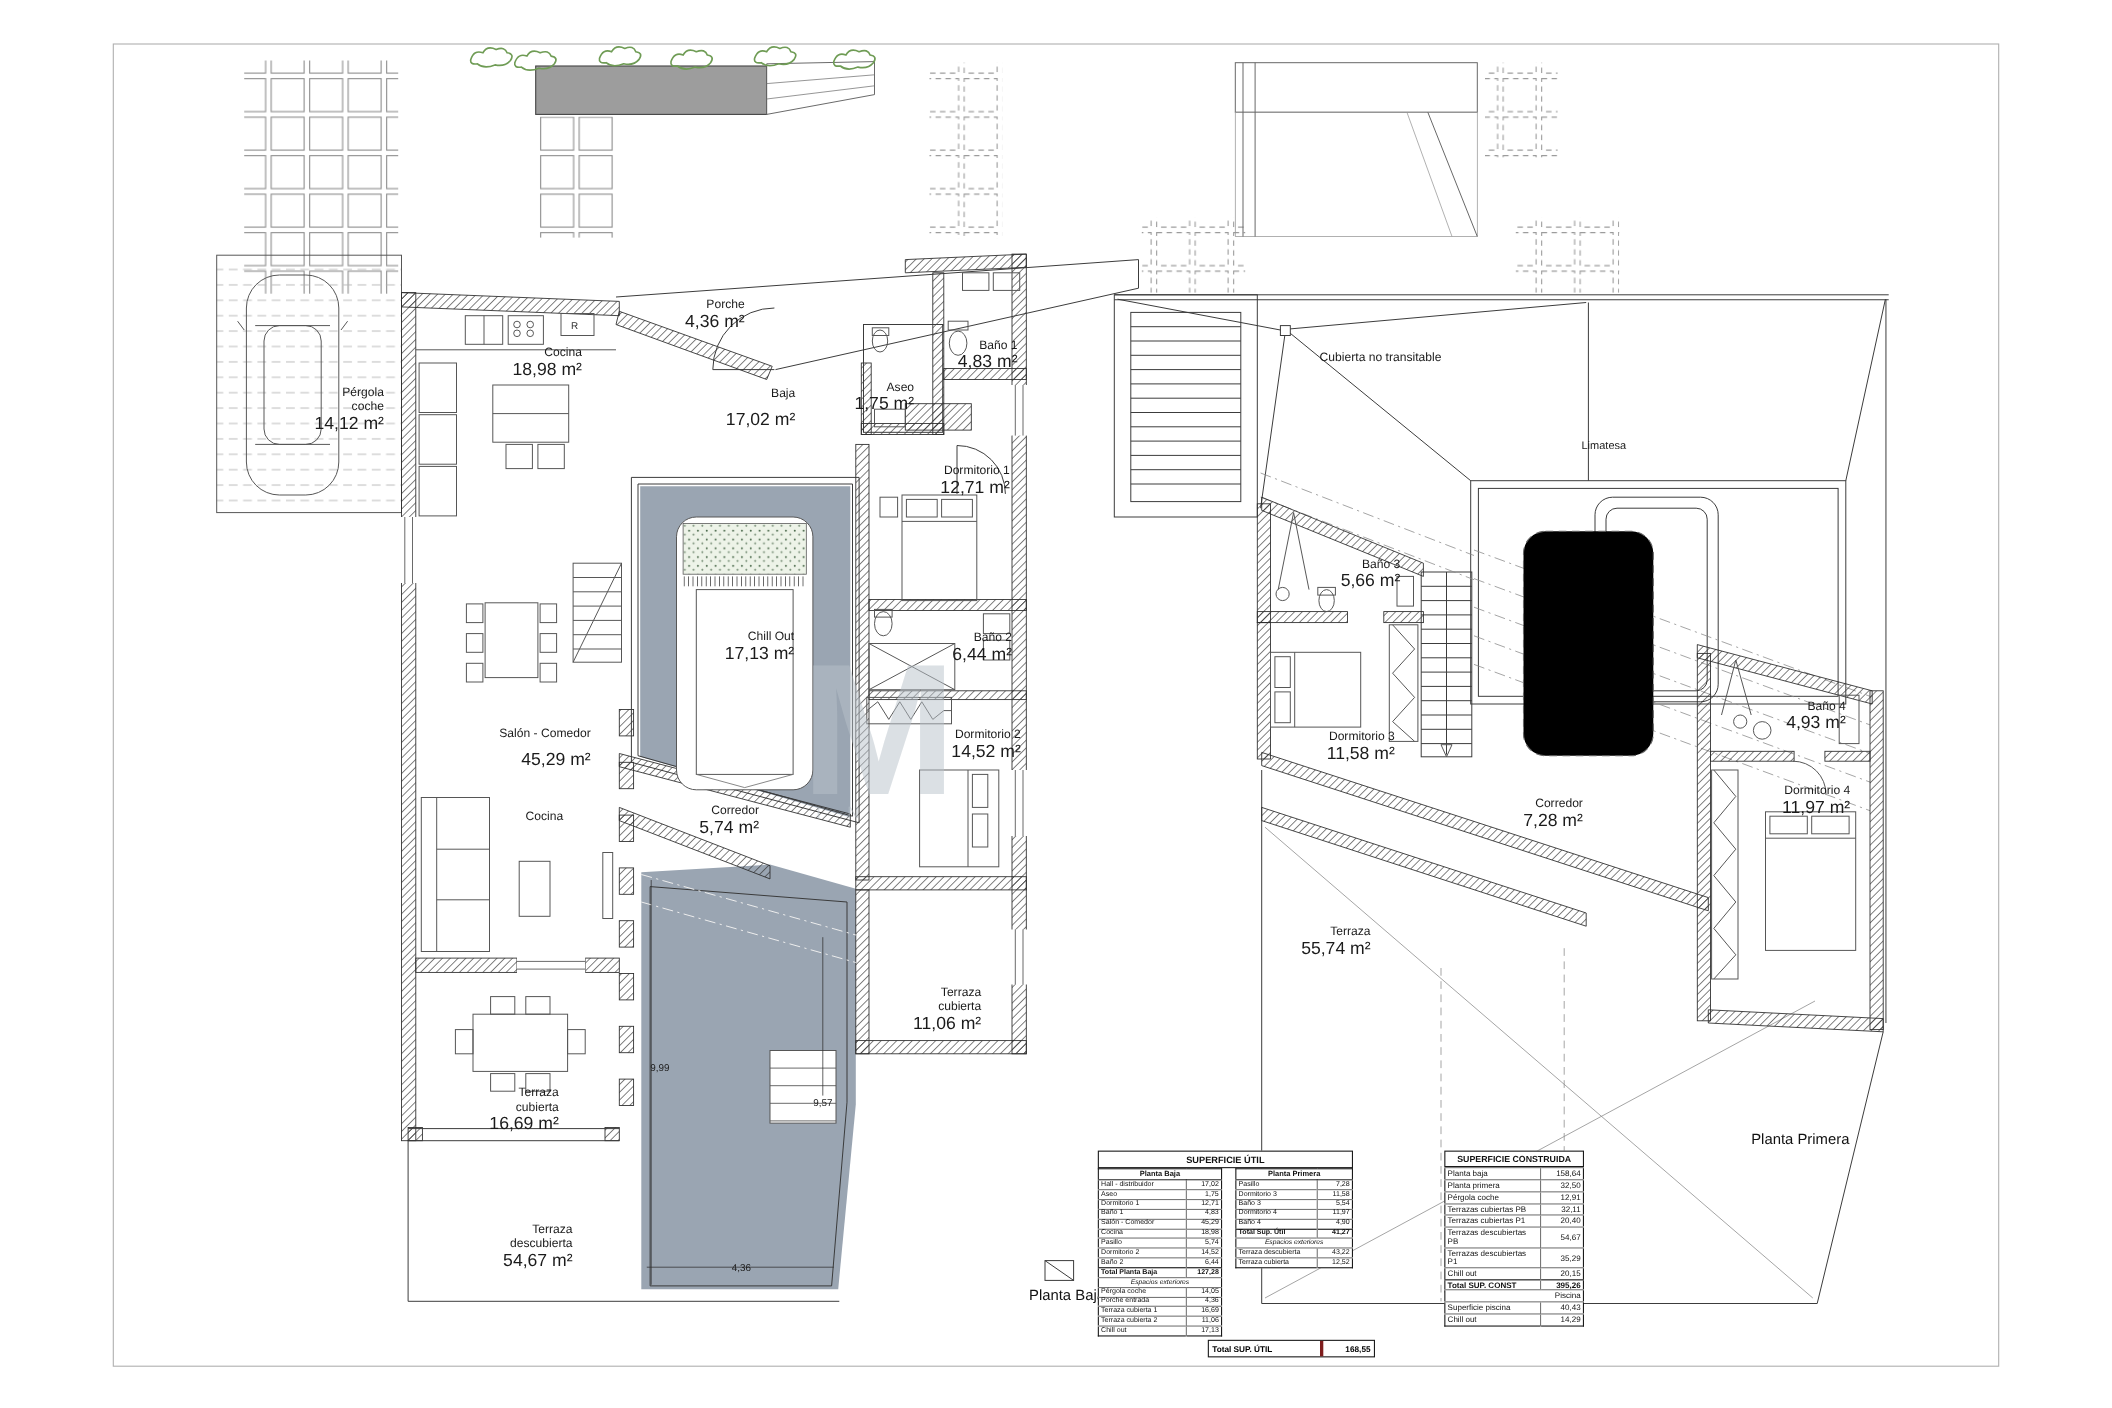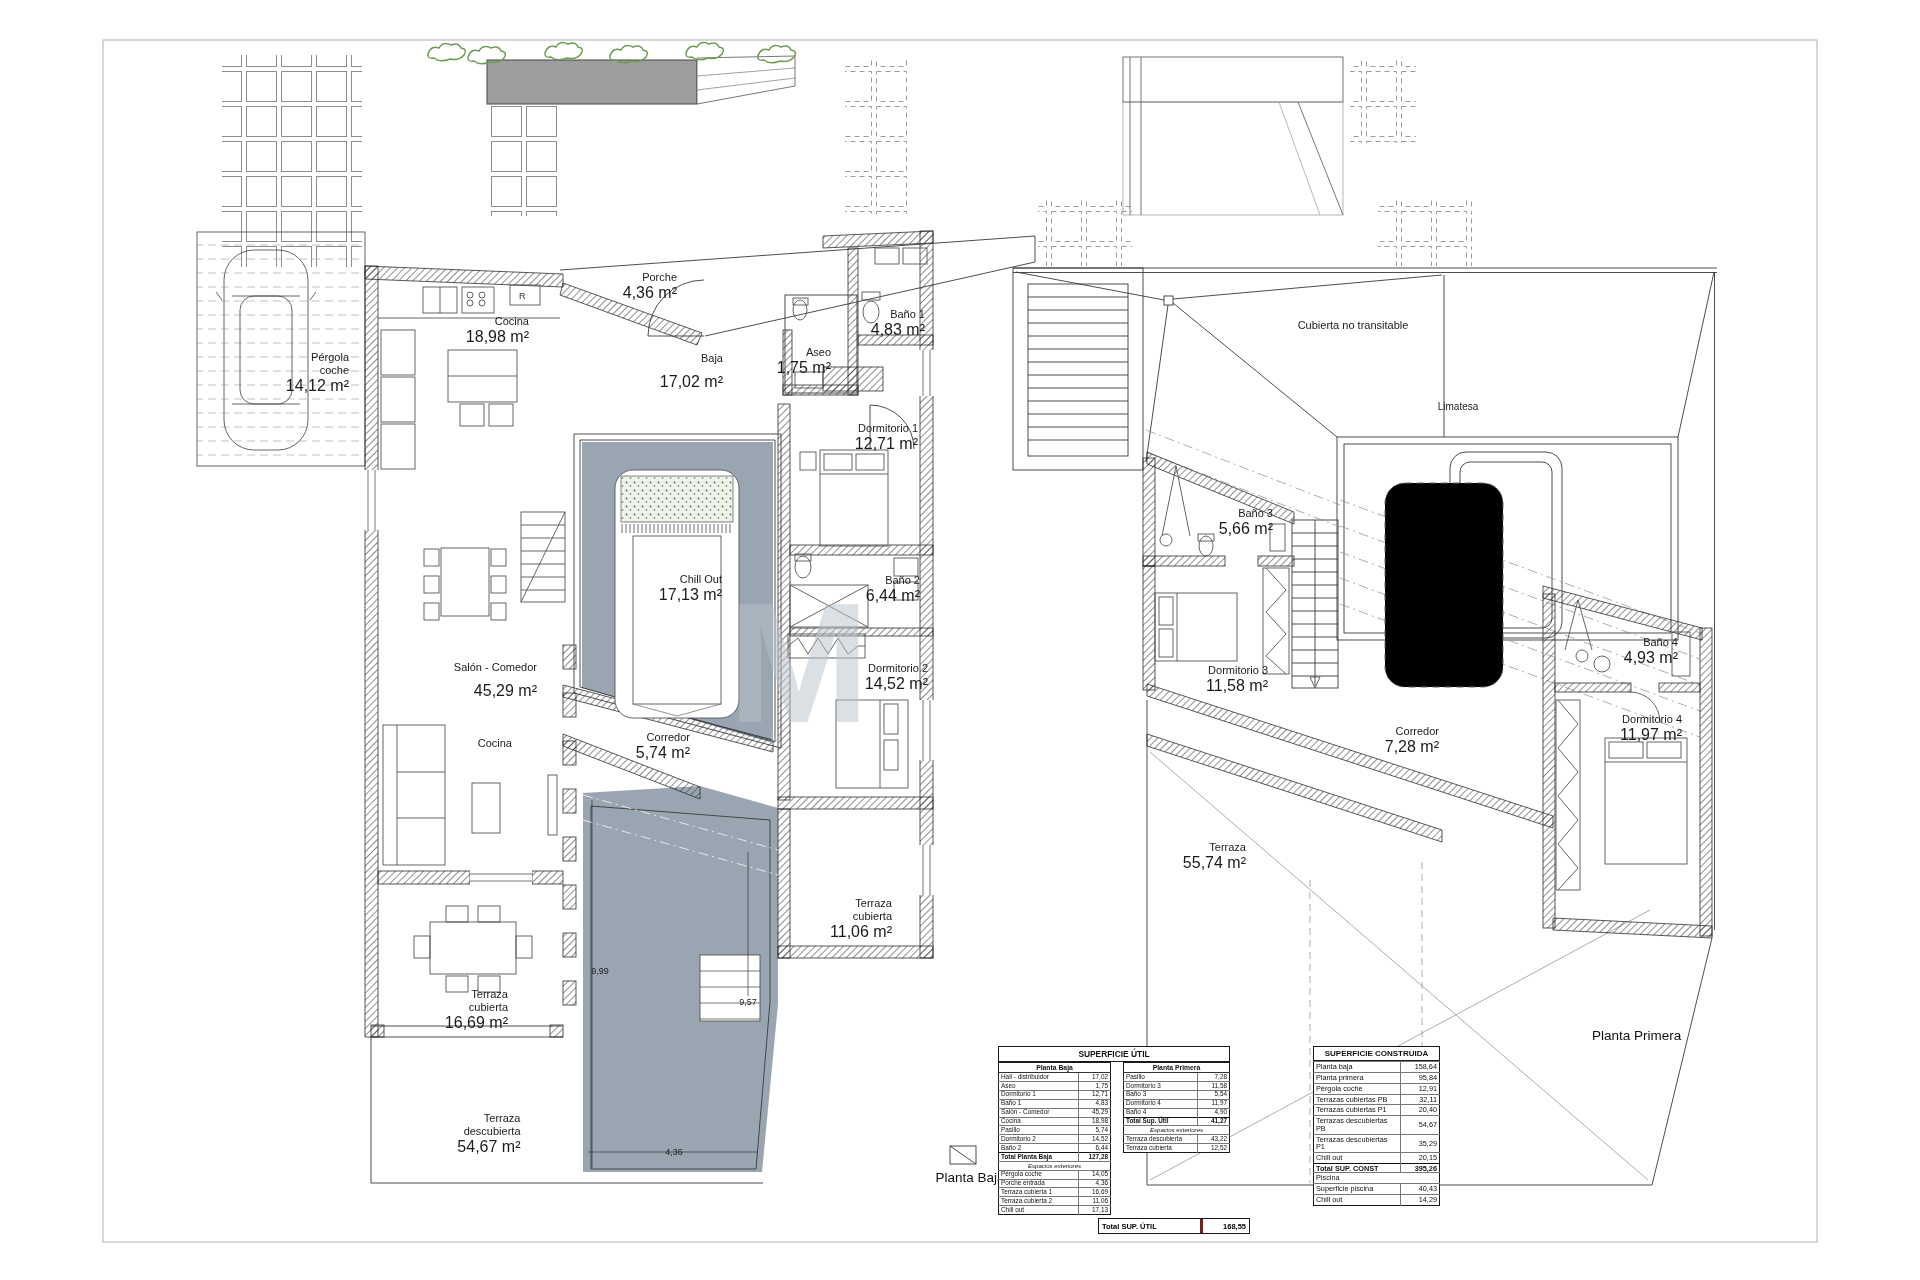"Cubierta no transitable" div.roof-lab { left: 1353px -> 1255px }
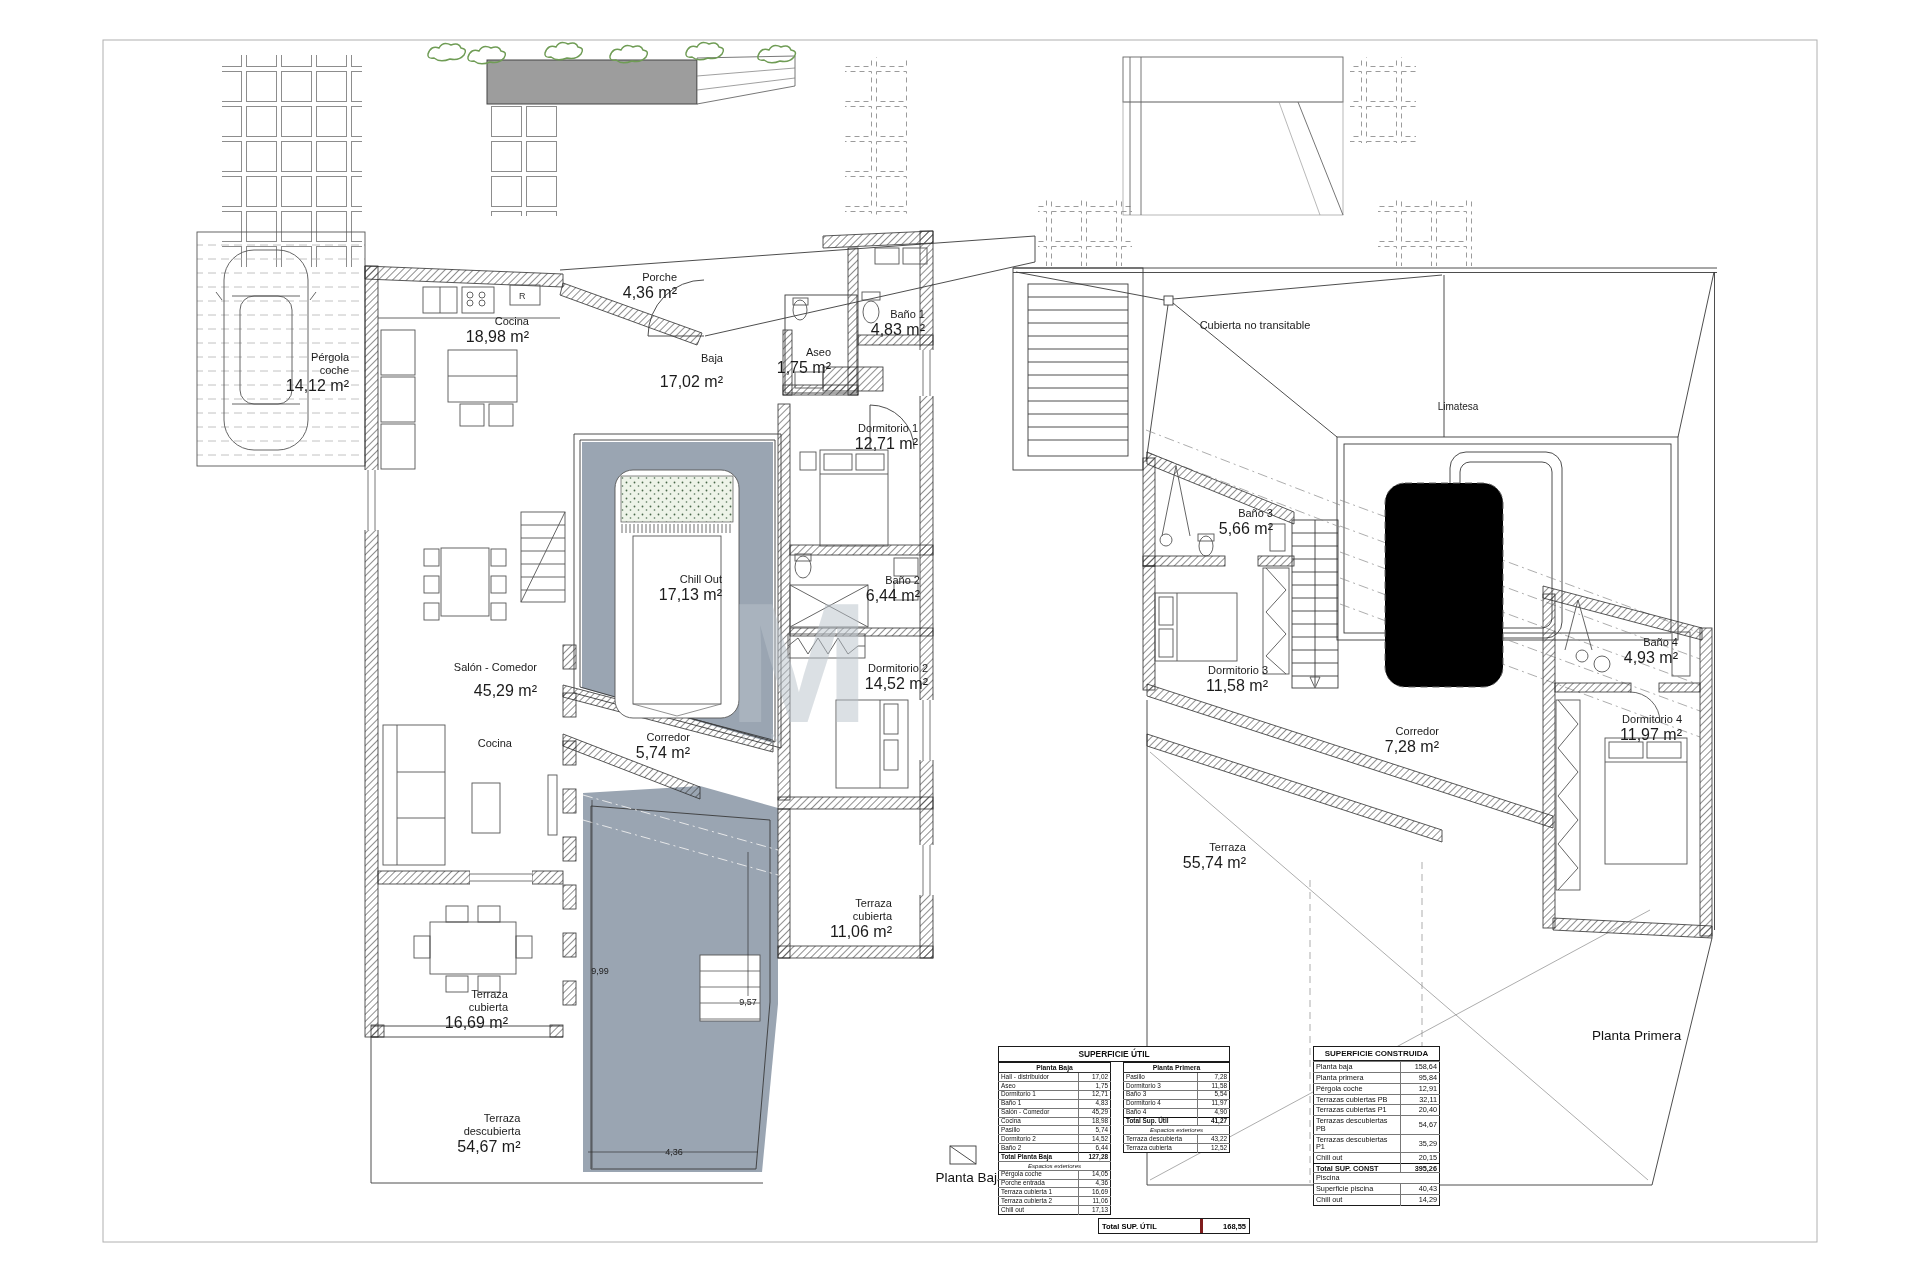"95,84" td.v { text: 95,84 -> 32,50 }
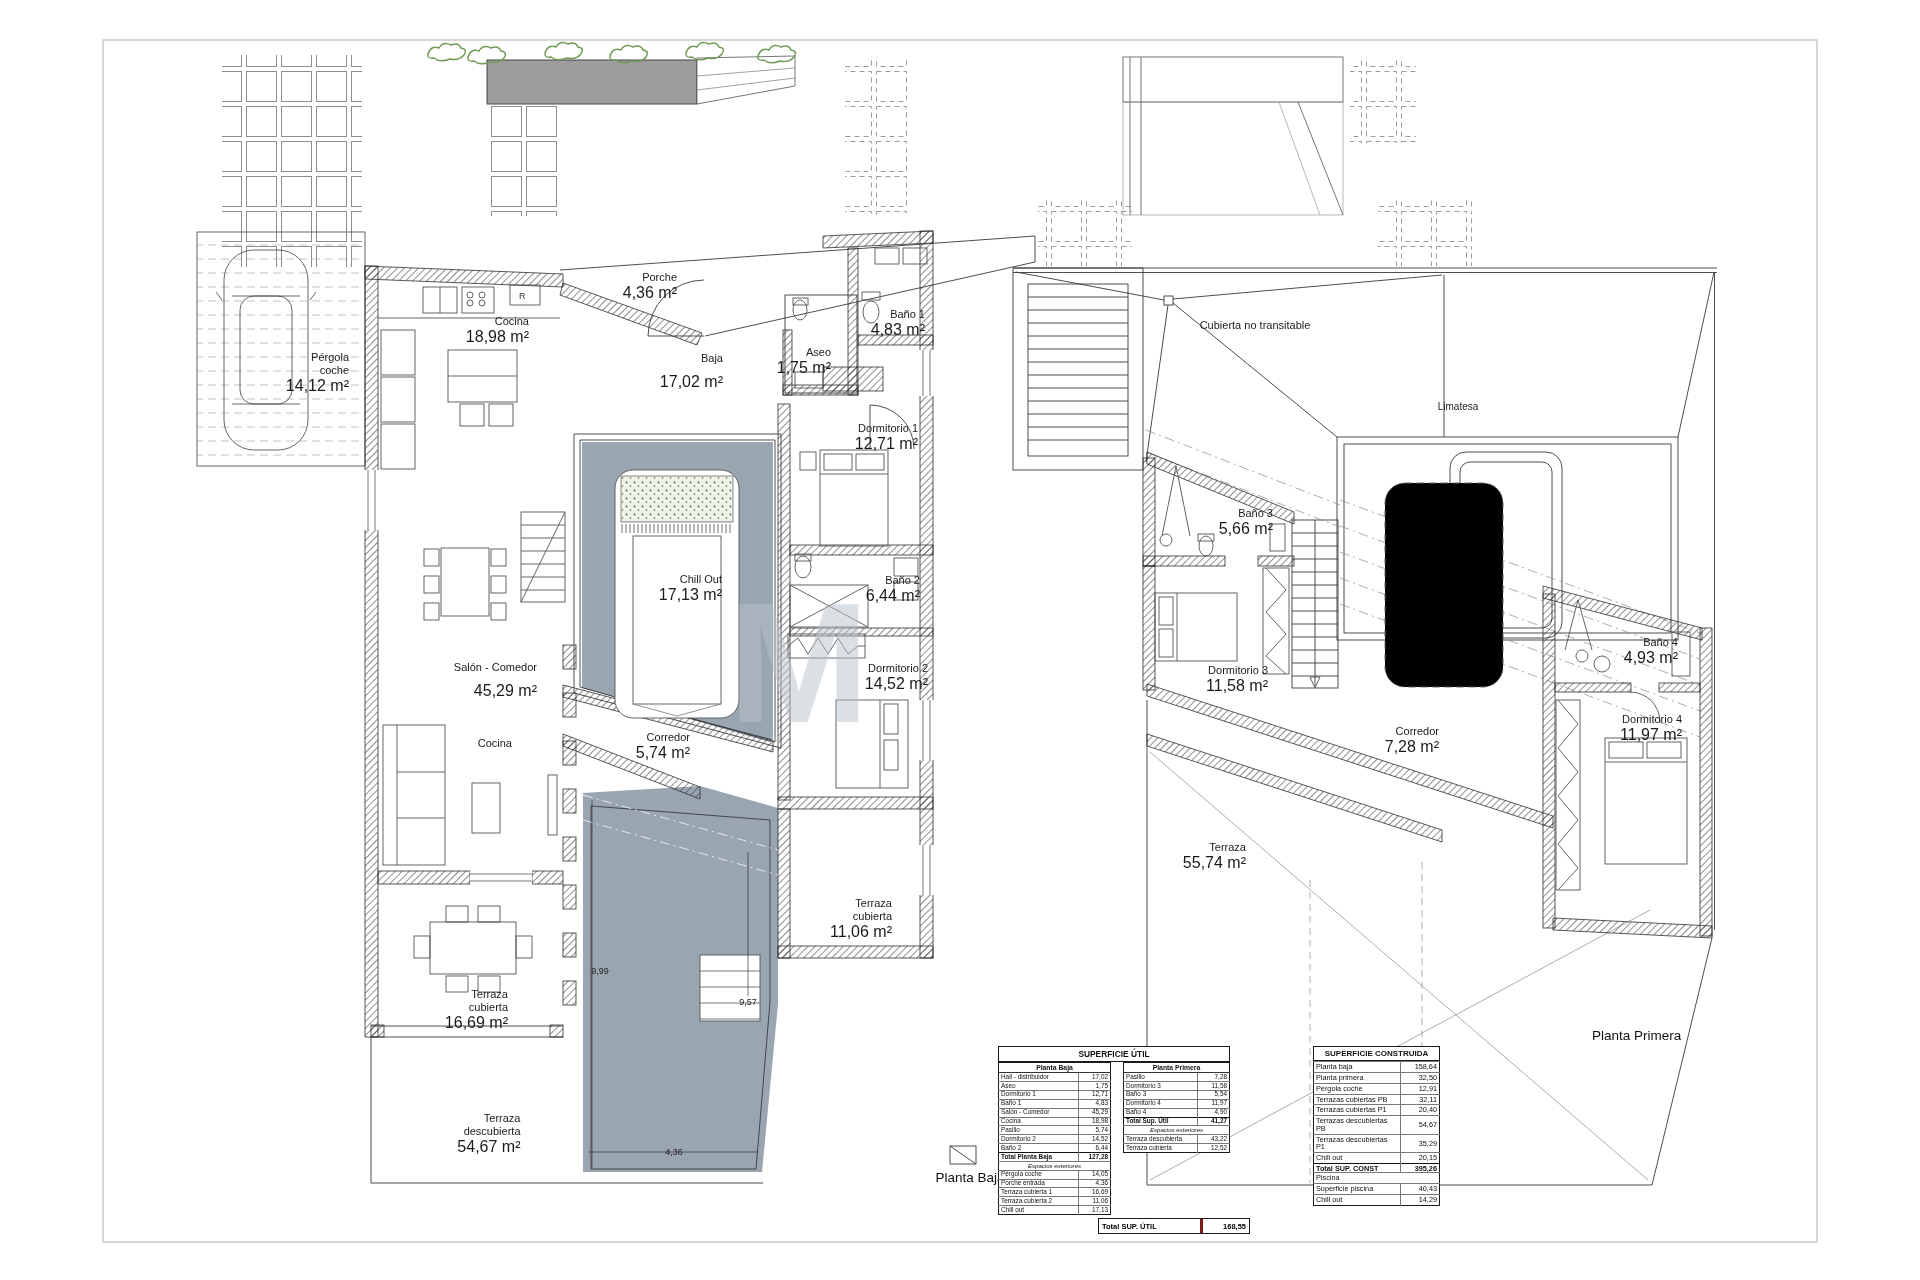"Piscina" .pisc td.h { text-align: left -> right }
